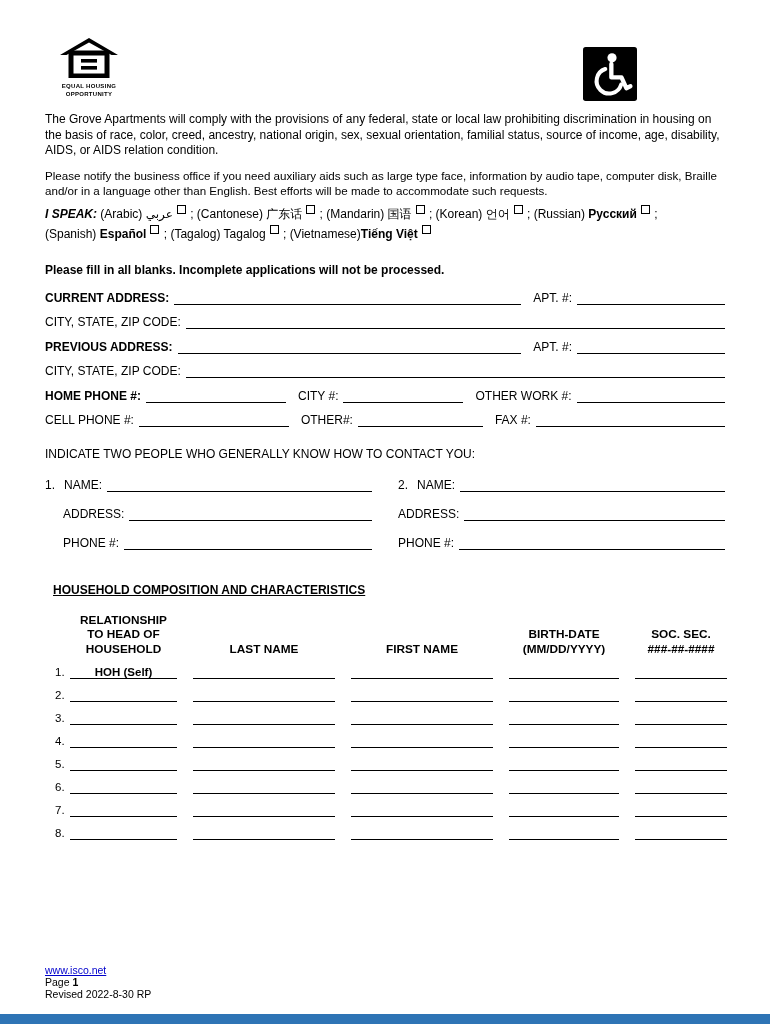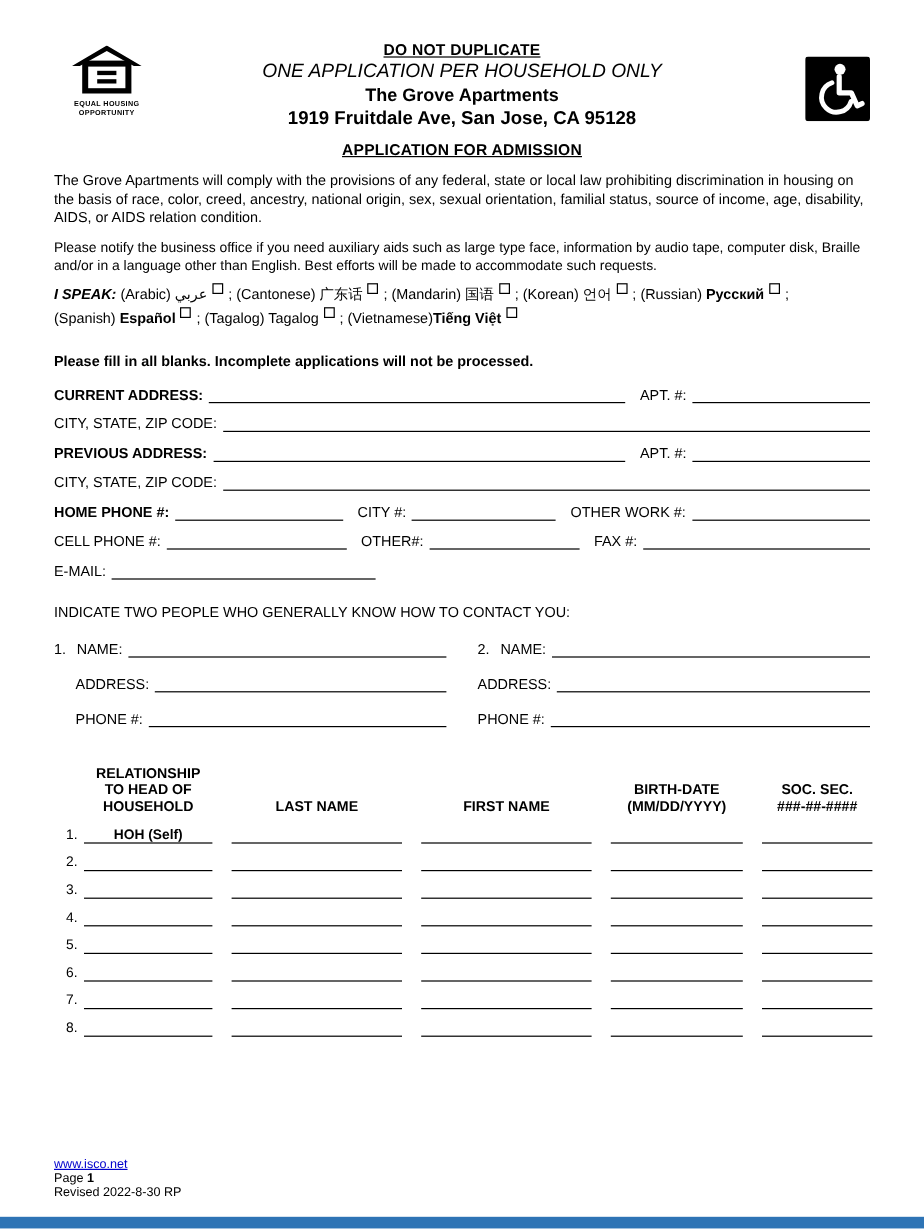"DO NOT DUPLICATE" div.header-center { html: <div> <div>DO NOT DUPLICATE</div> <div>ONE APPLICATION PER HOUSEHOLD ONLY</div> <div>The Grove Apartments</div> <div>1919 Fruitdale Ave, San Jose, CA 95128</div> <div>APPLICATION FOR ADMISSION</div> </div> -> none }
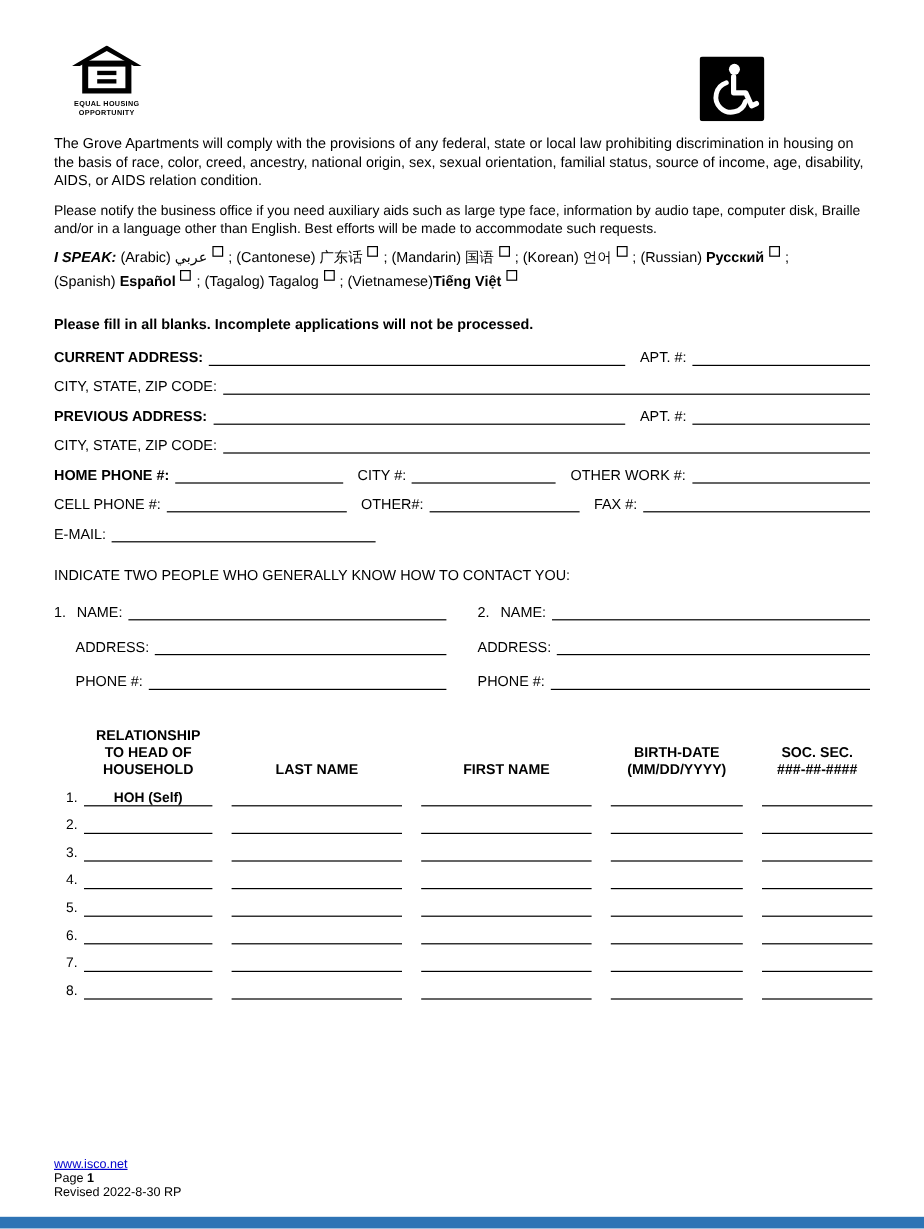"E-MAIL:" div.frow { html: <div> <span>E-MAIL:</span> <span></span> </div> -> none }
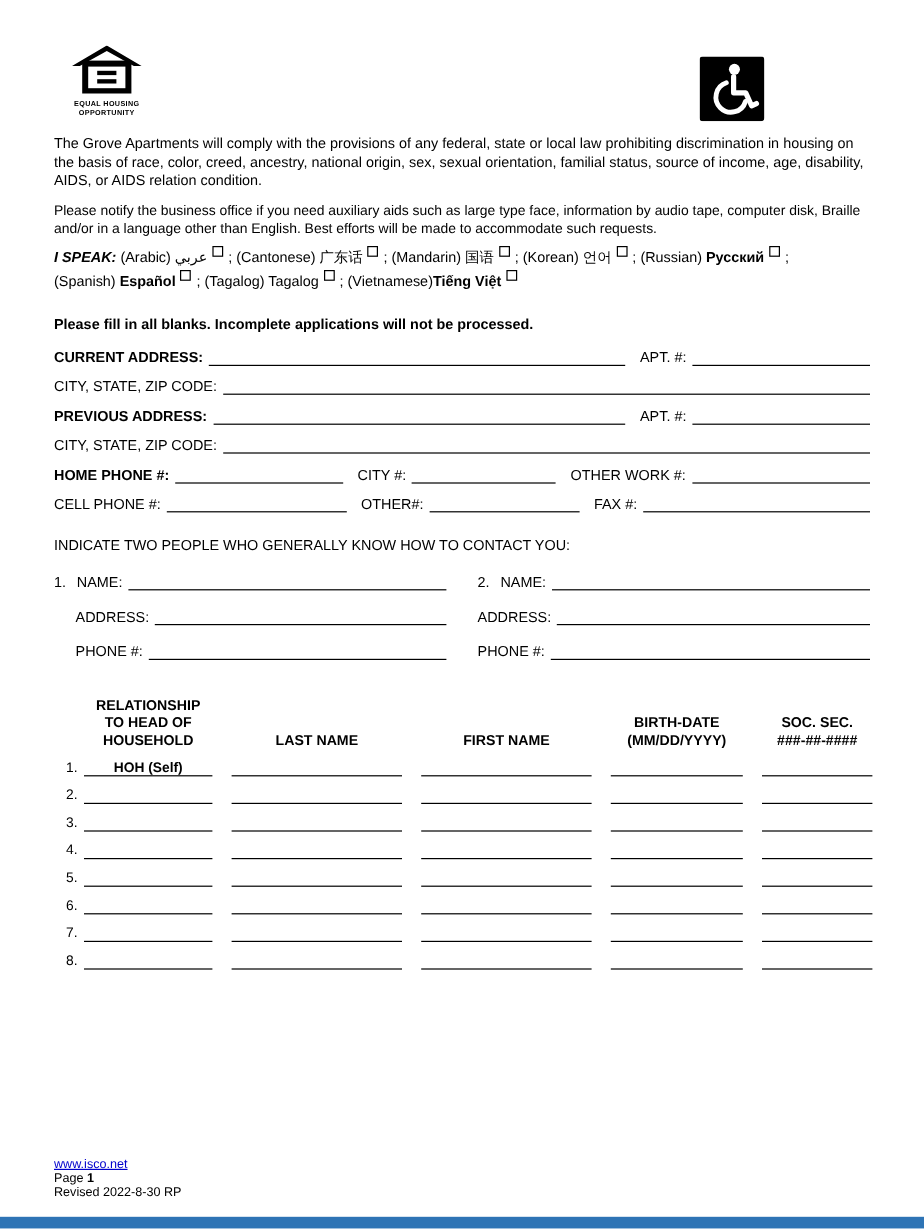"HOUSEHOLD COMPOSITION AND" div.hh-title { html: none -> <div>HOUSEHOLD COMPOSITION AND CHARACTERISTICS</div> }
